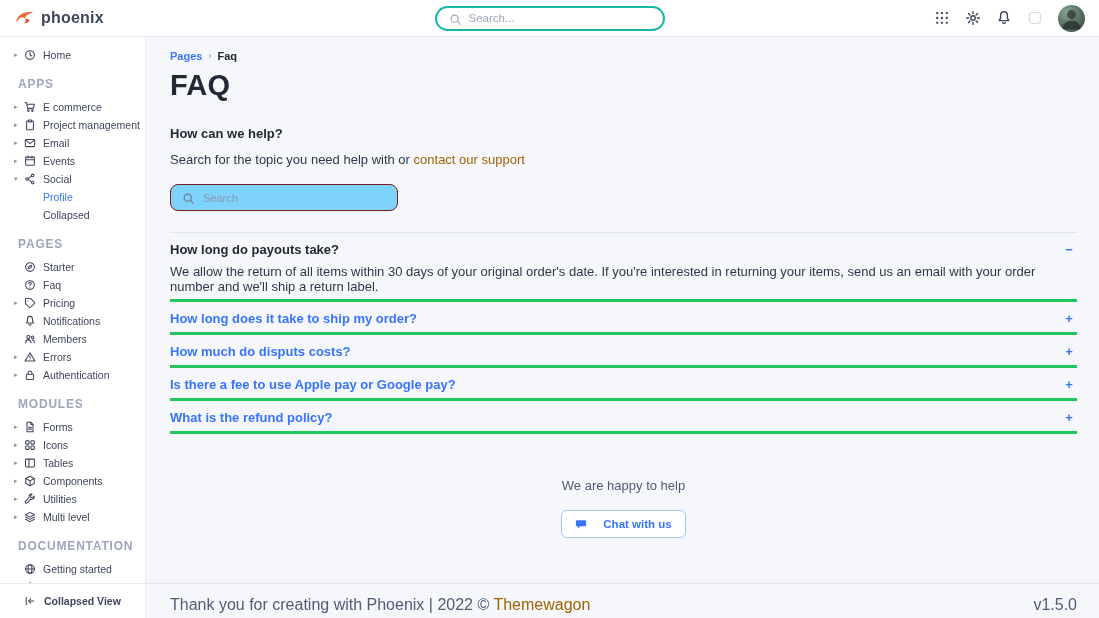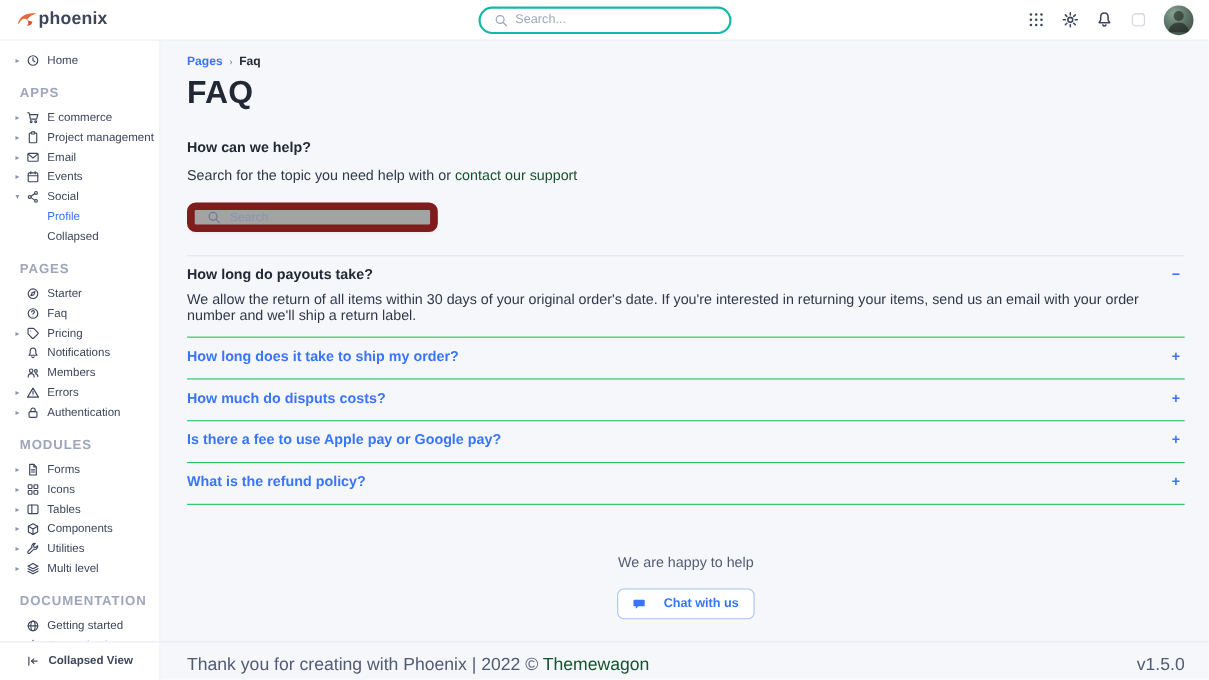"phoenix" .brand { gap: none -> 6px }
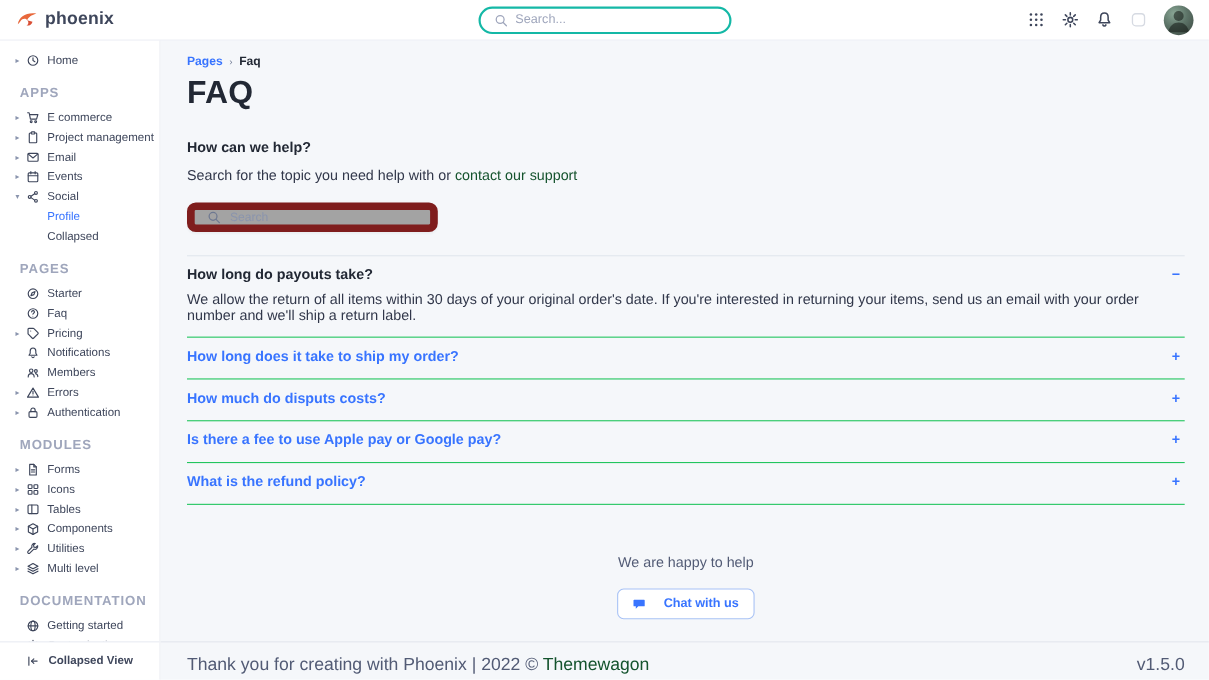"contact our support" .link { color: #14532d -> #a16207 }
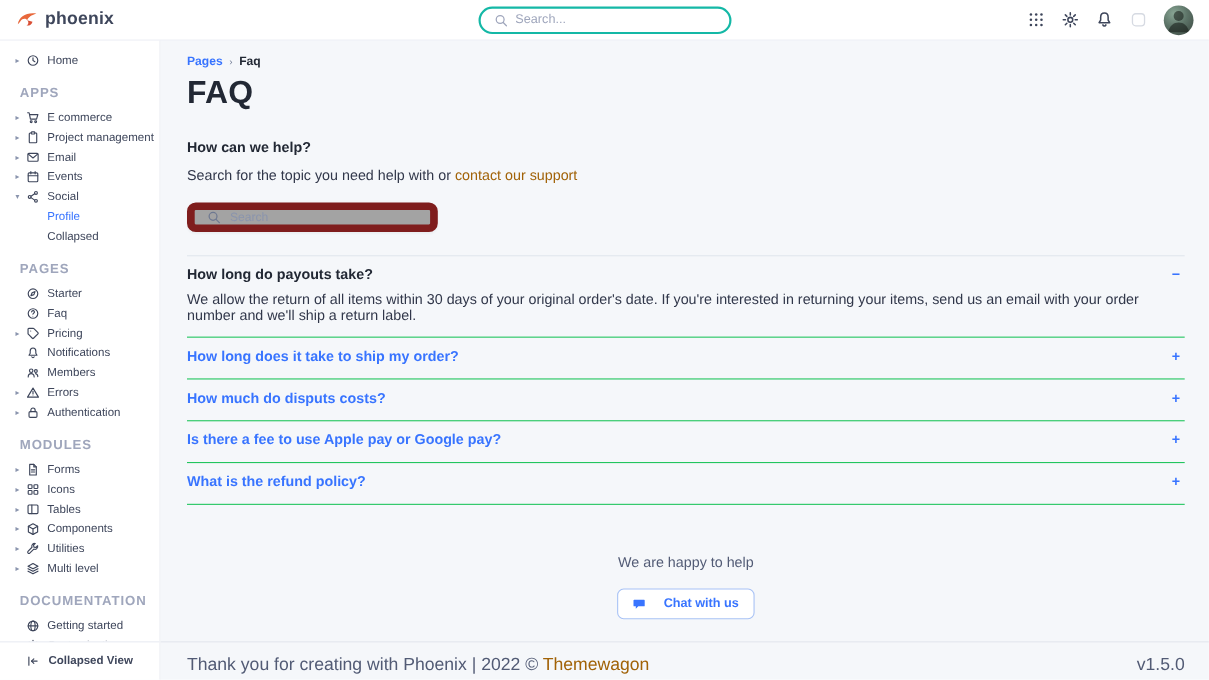"Search" .faq-search { background: #a3a3a3 -> #7dd3fc; border: 7px solid #7f1d1d -> 1px solid #7f1d1d }
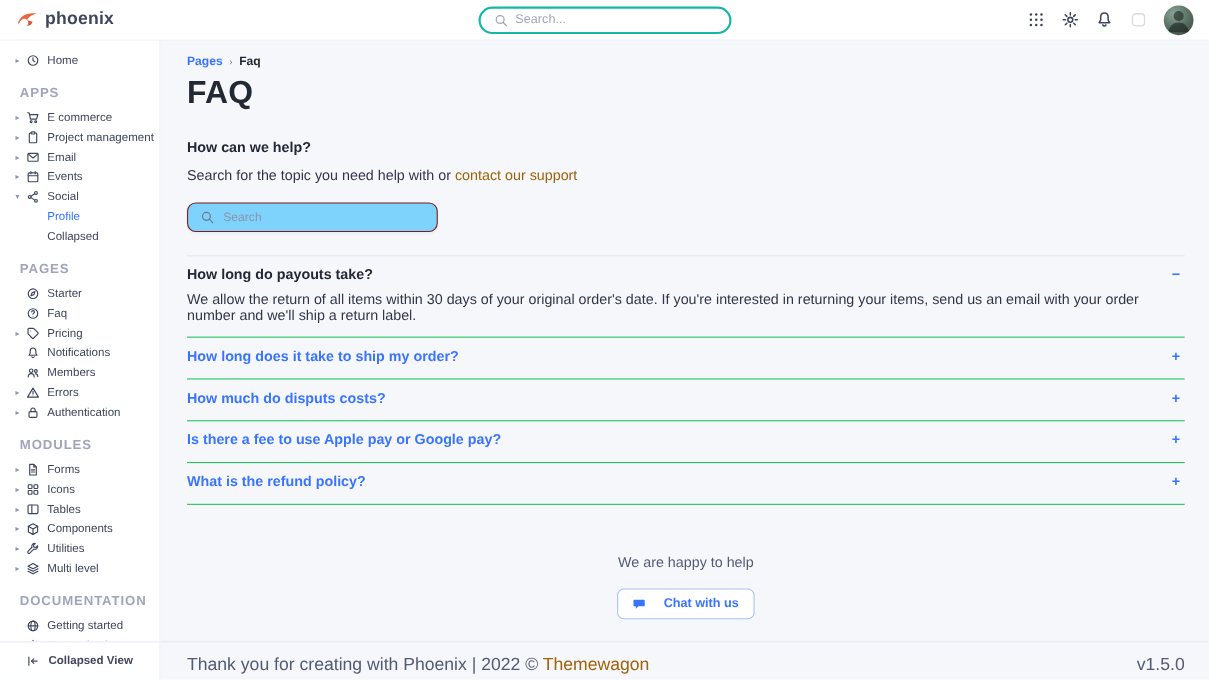"How long do payouts take?" .acc-item { border-bottom: 1px solid #22c55e -> 3px solid #22c55e; padding: 9px 0 12px -> 9px 0 5px }
